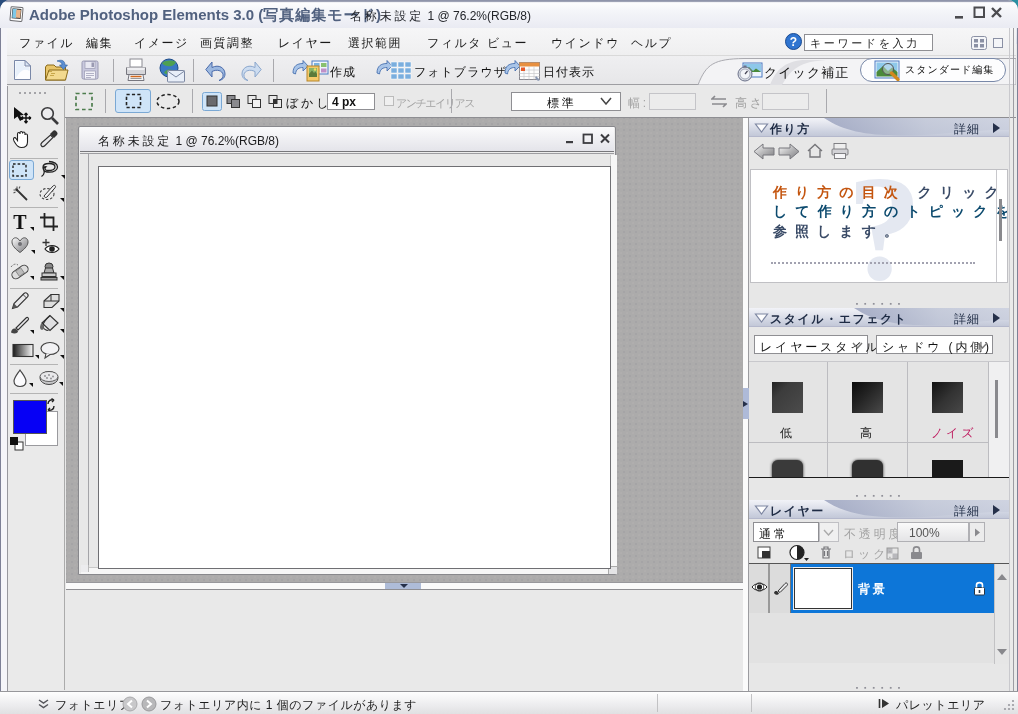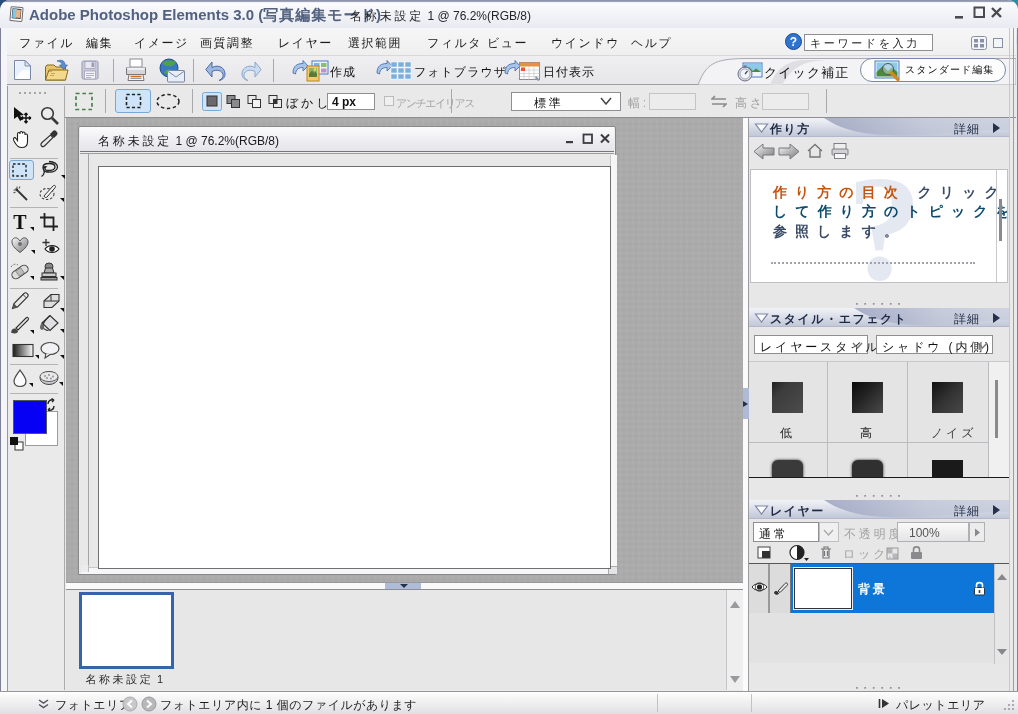"標準" span.abs { left: 532px -> 545px }
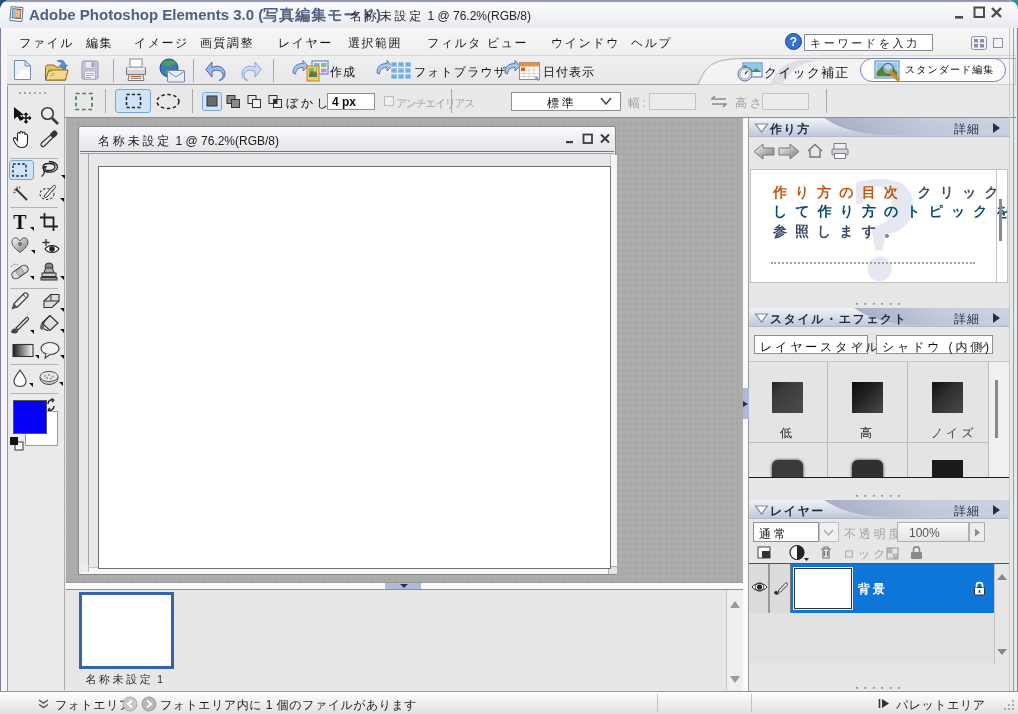"ノイズ" span.abs { color: #404040 -> #be185d }
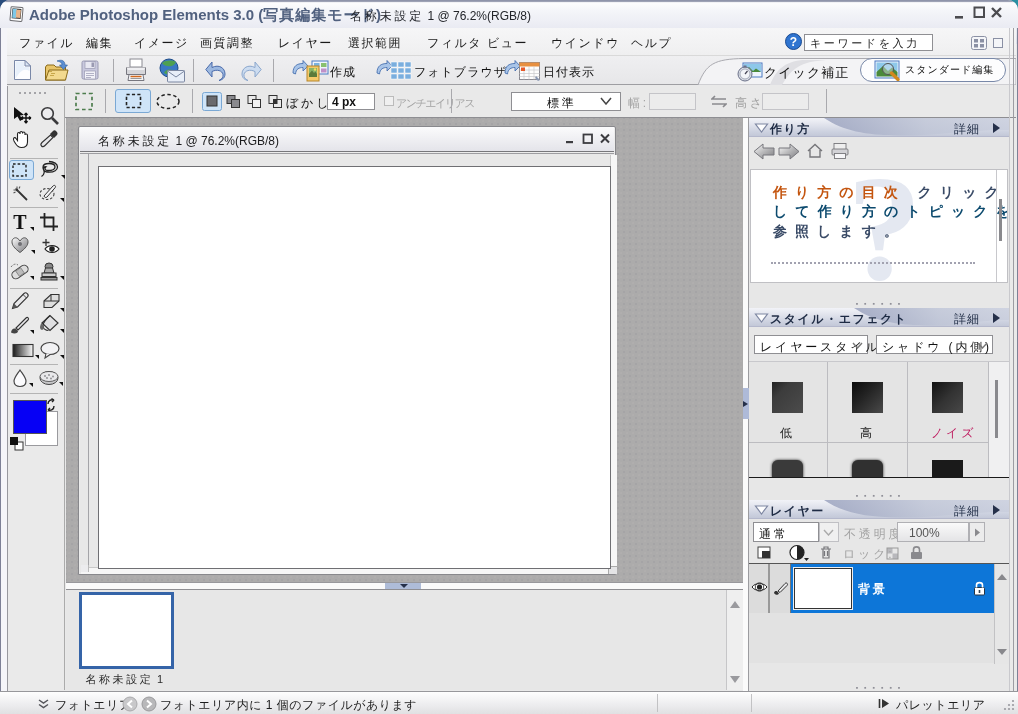"名称未設定 1" div { html: <div> <div></div> <div><span>名称未設定</span> 1</div> <div> <div></div> <div></div> </div> </div> -> none }
